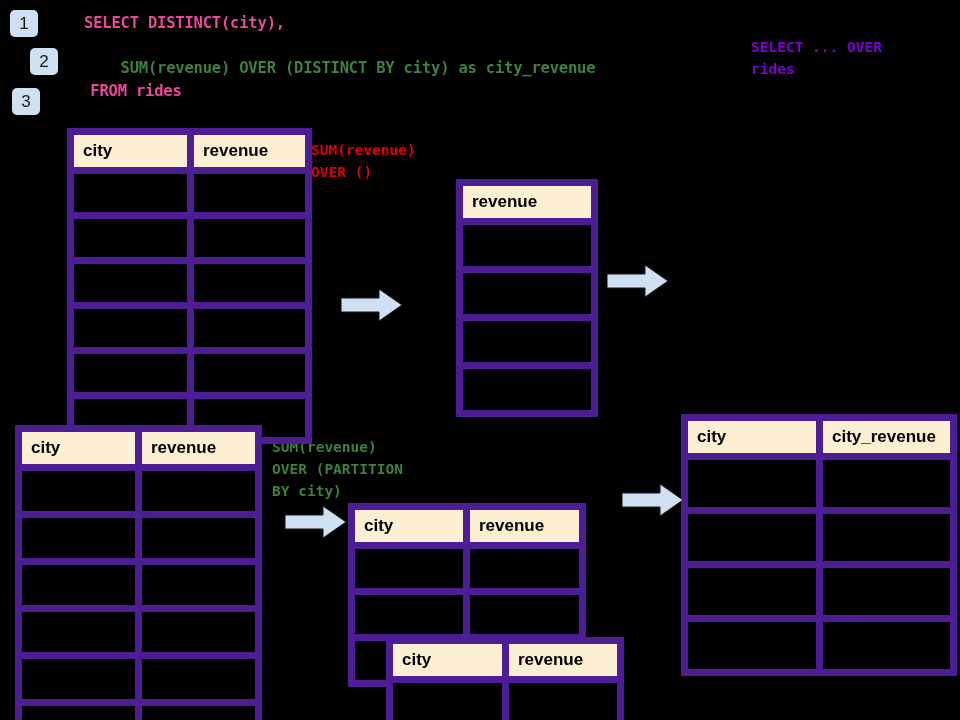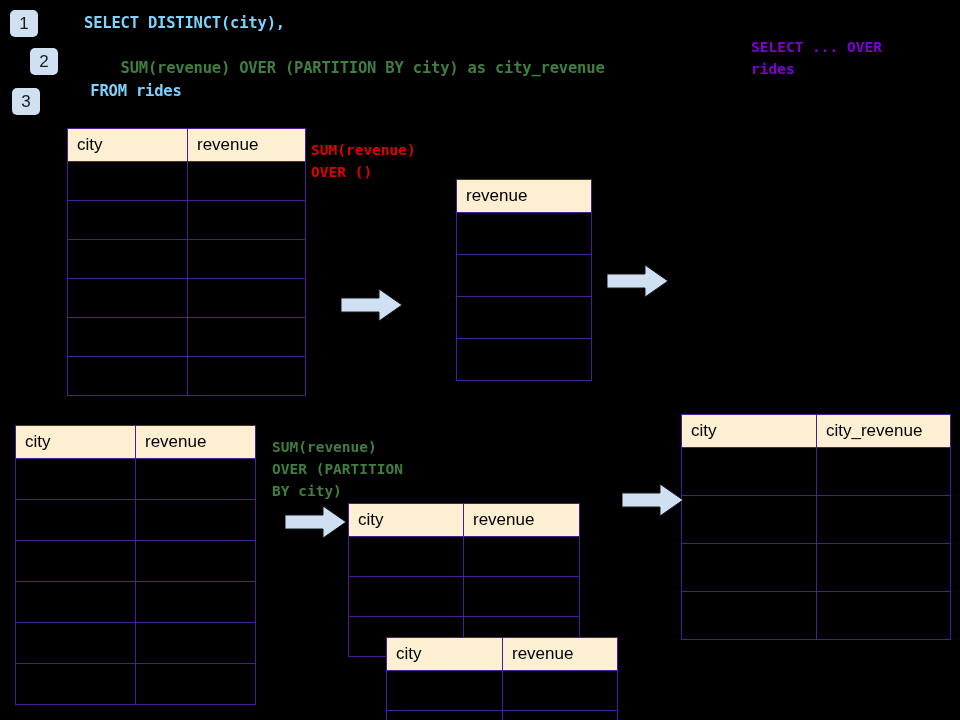"SELECT DISTINCT(city)," .code.purple { color: #7dd3fc -> #ec4899 }
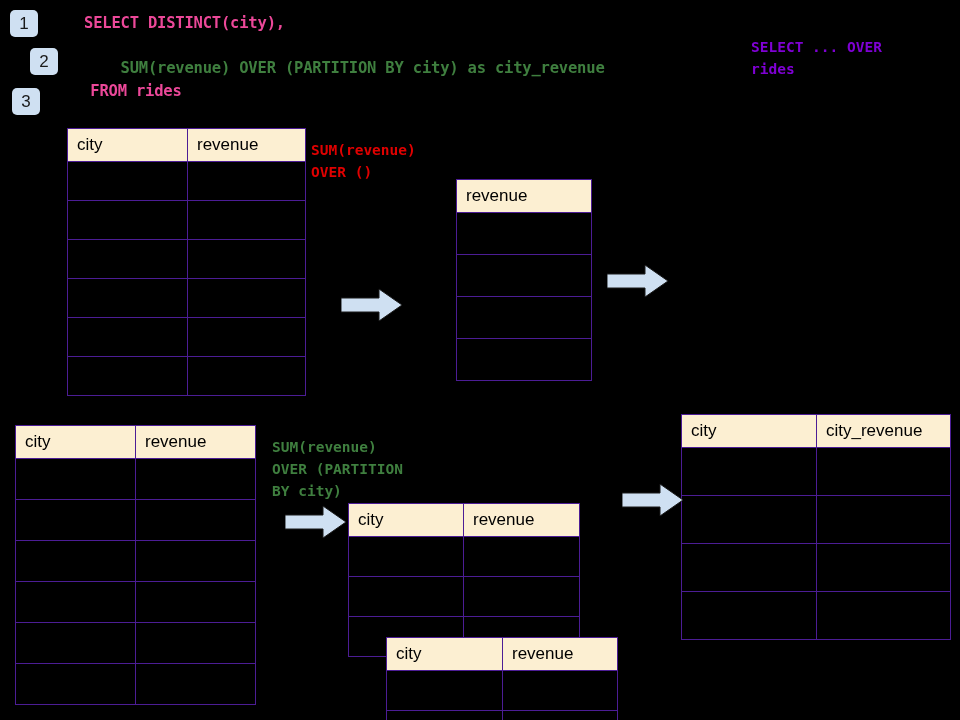"SUM(revenue) OVER (PARTITION BY city) as" div.code { text: PARTITION -> DISTINCT }
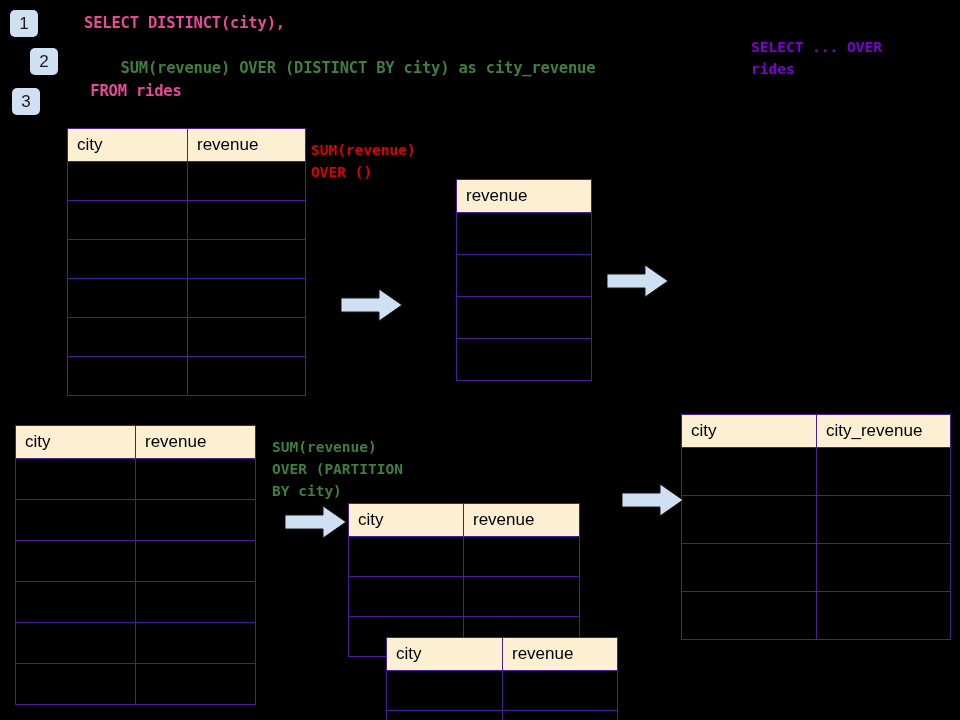"city" .tbl td { border: 1px solid #4c1d95 -> 7px solid #4c1d95; font-weight: none -> bold }
